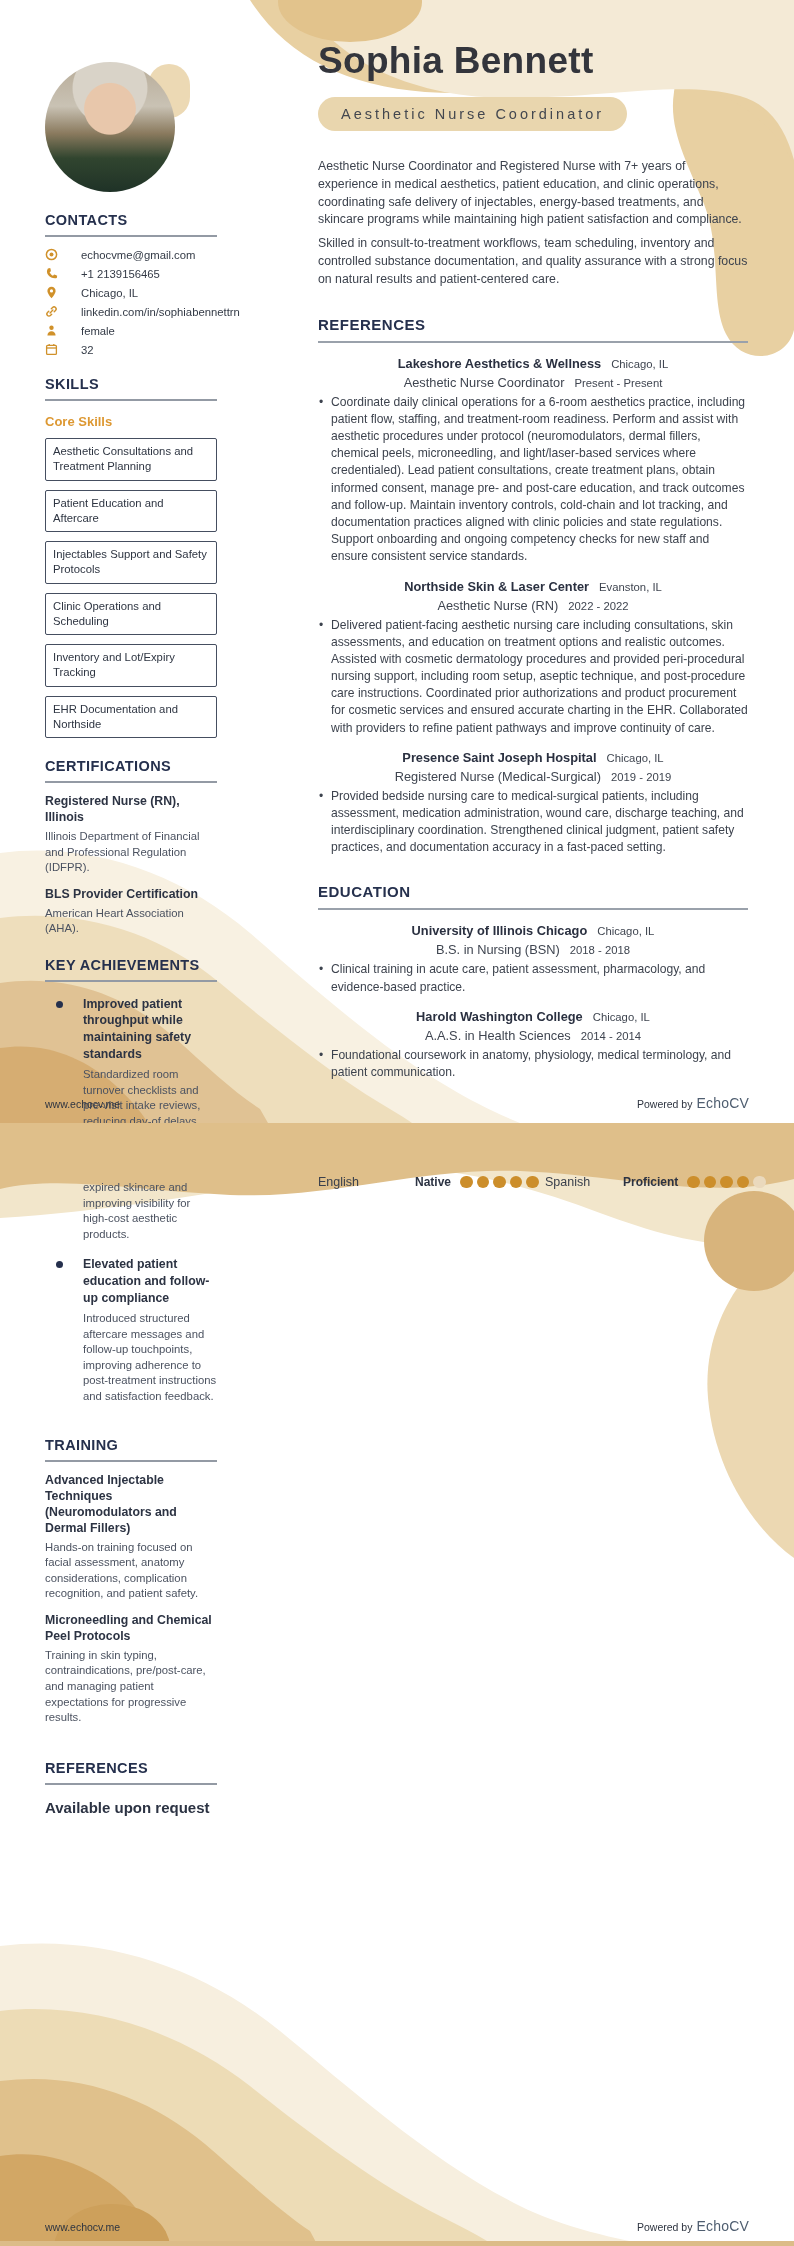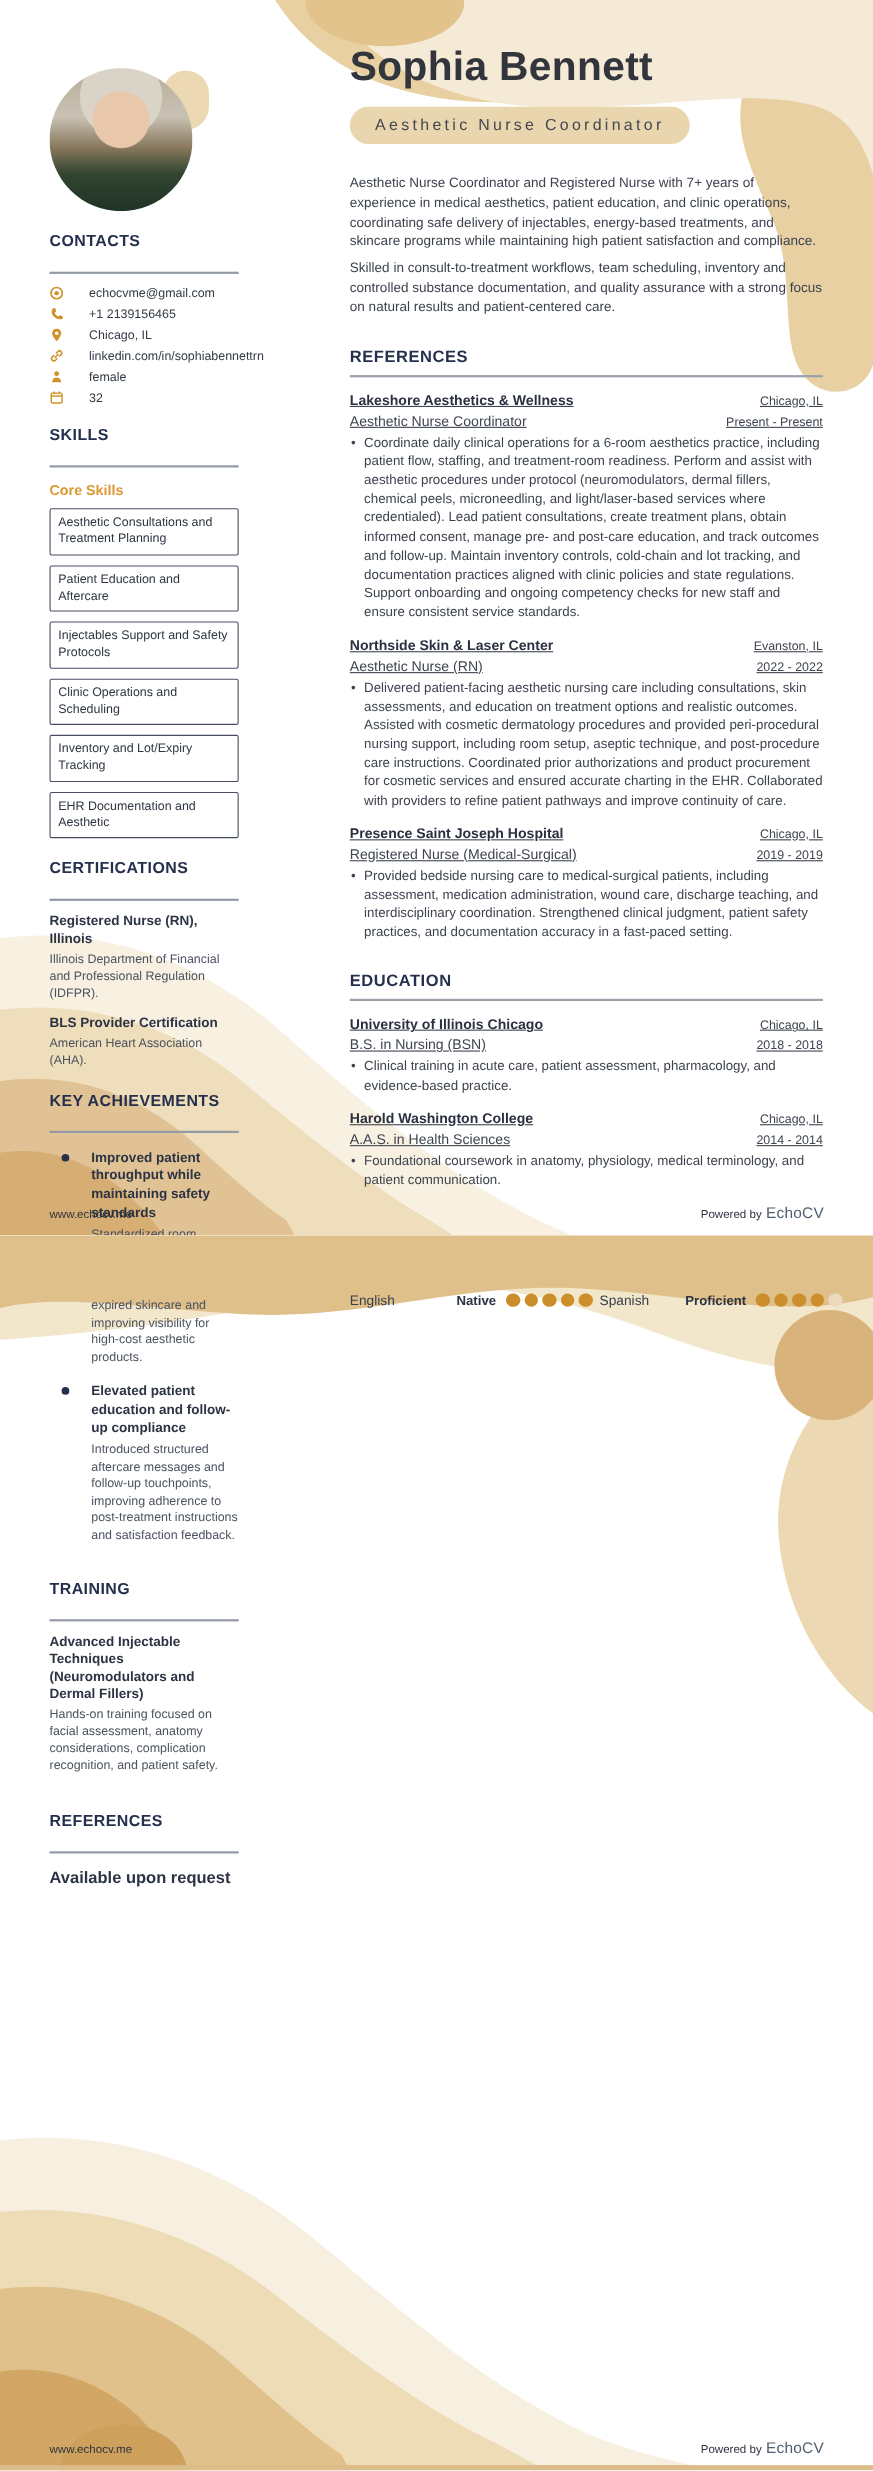"CONTACTS" .side-h { padding-bottom: 19px -> 7px }
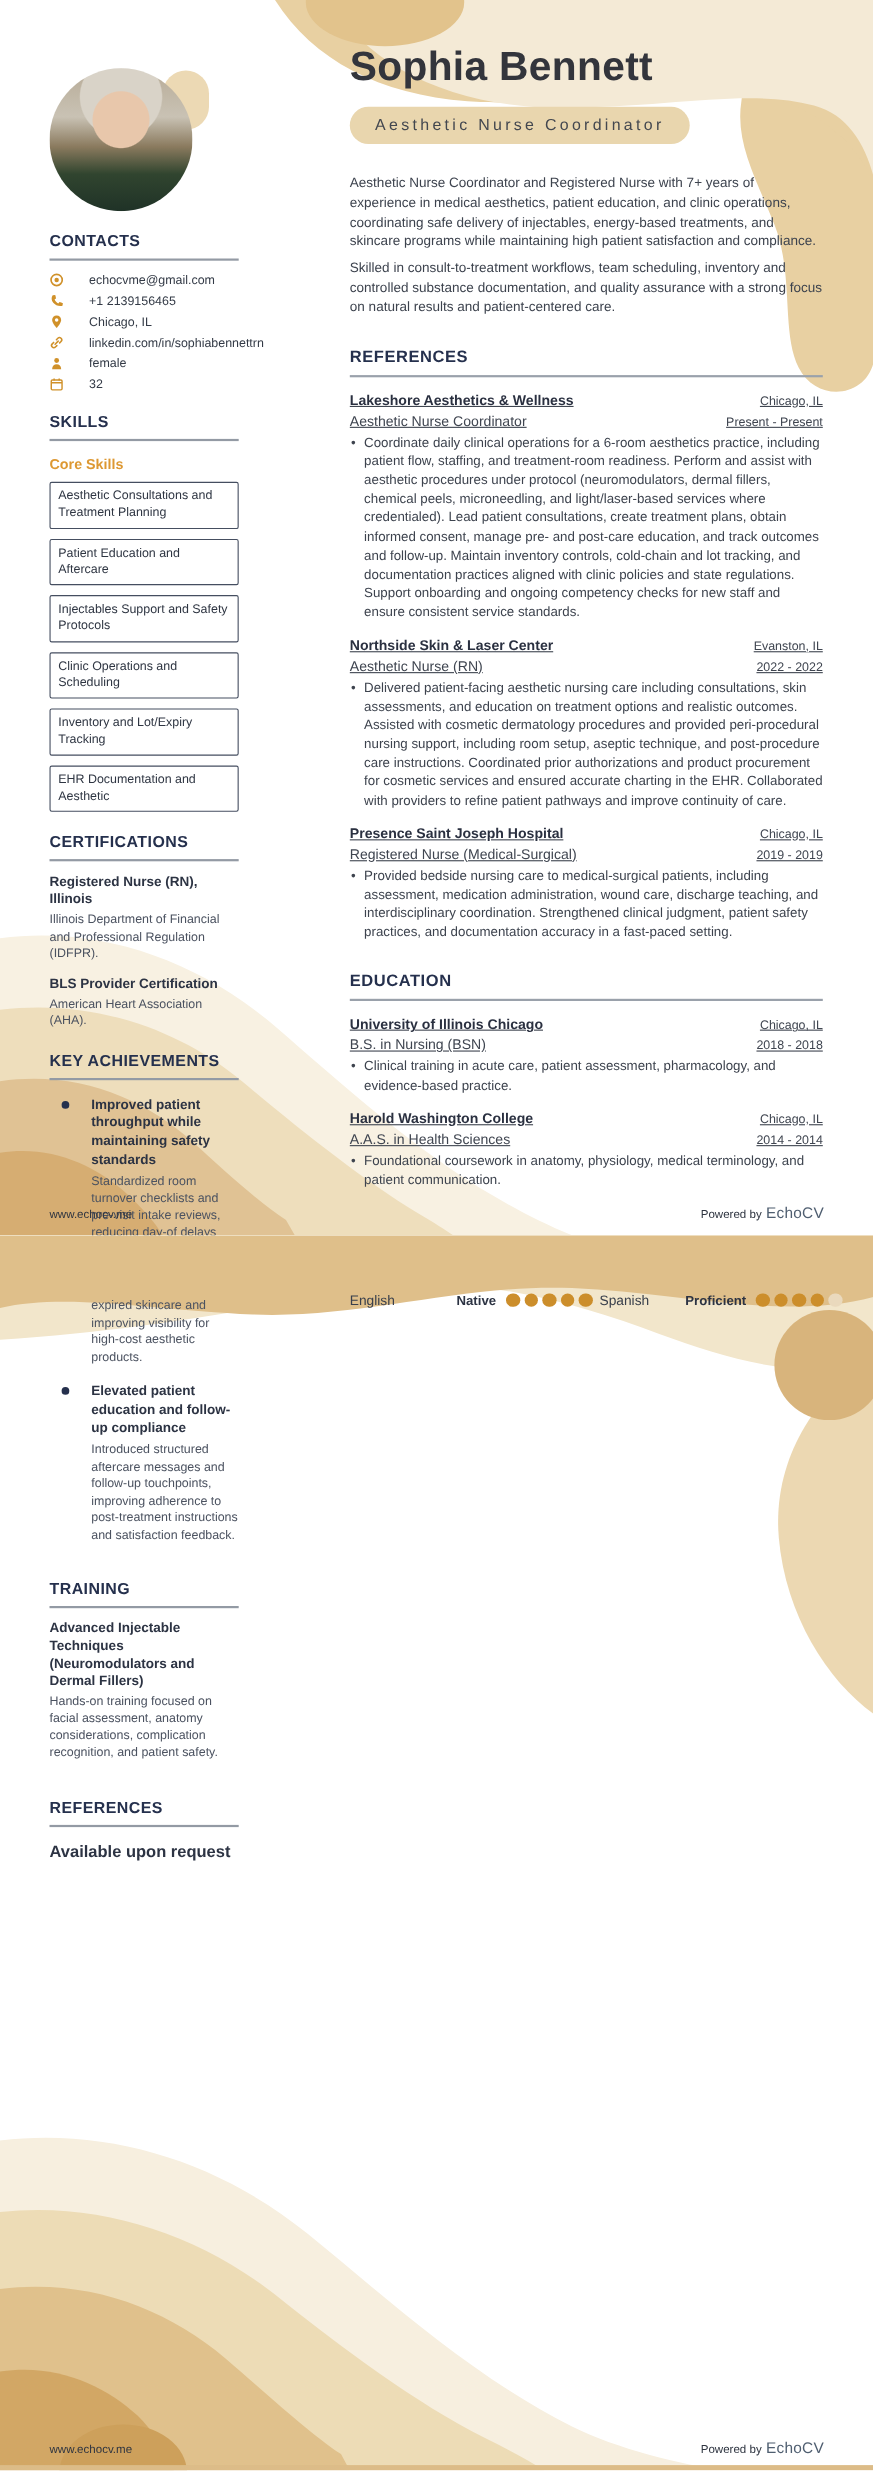"Lakeshore Aesthetics & Wellness" .entry-row { justify-content: space-between -> center; text-decoration: underline -> none }
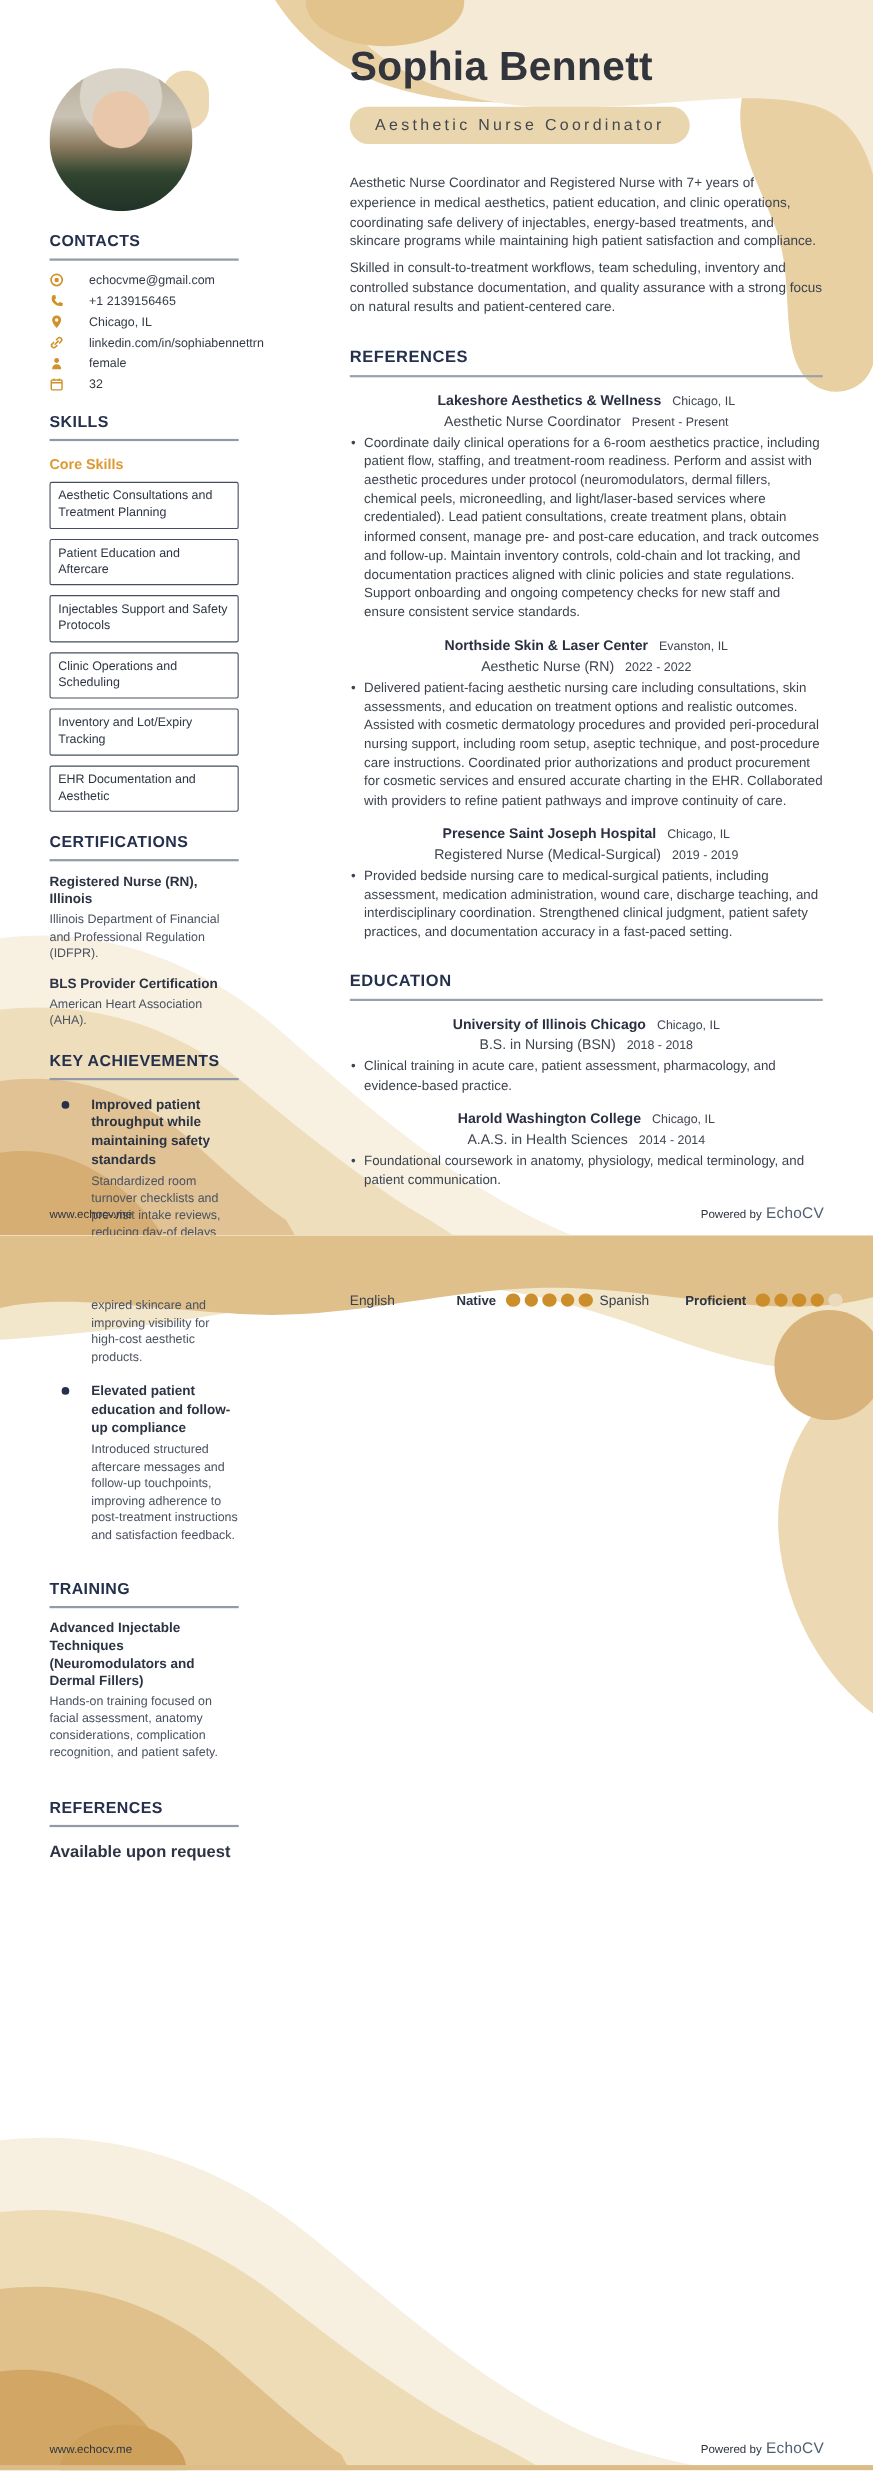"EHR Documentation and Aesthetic" div.chip { text: Aesthetic -> Northside }
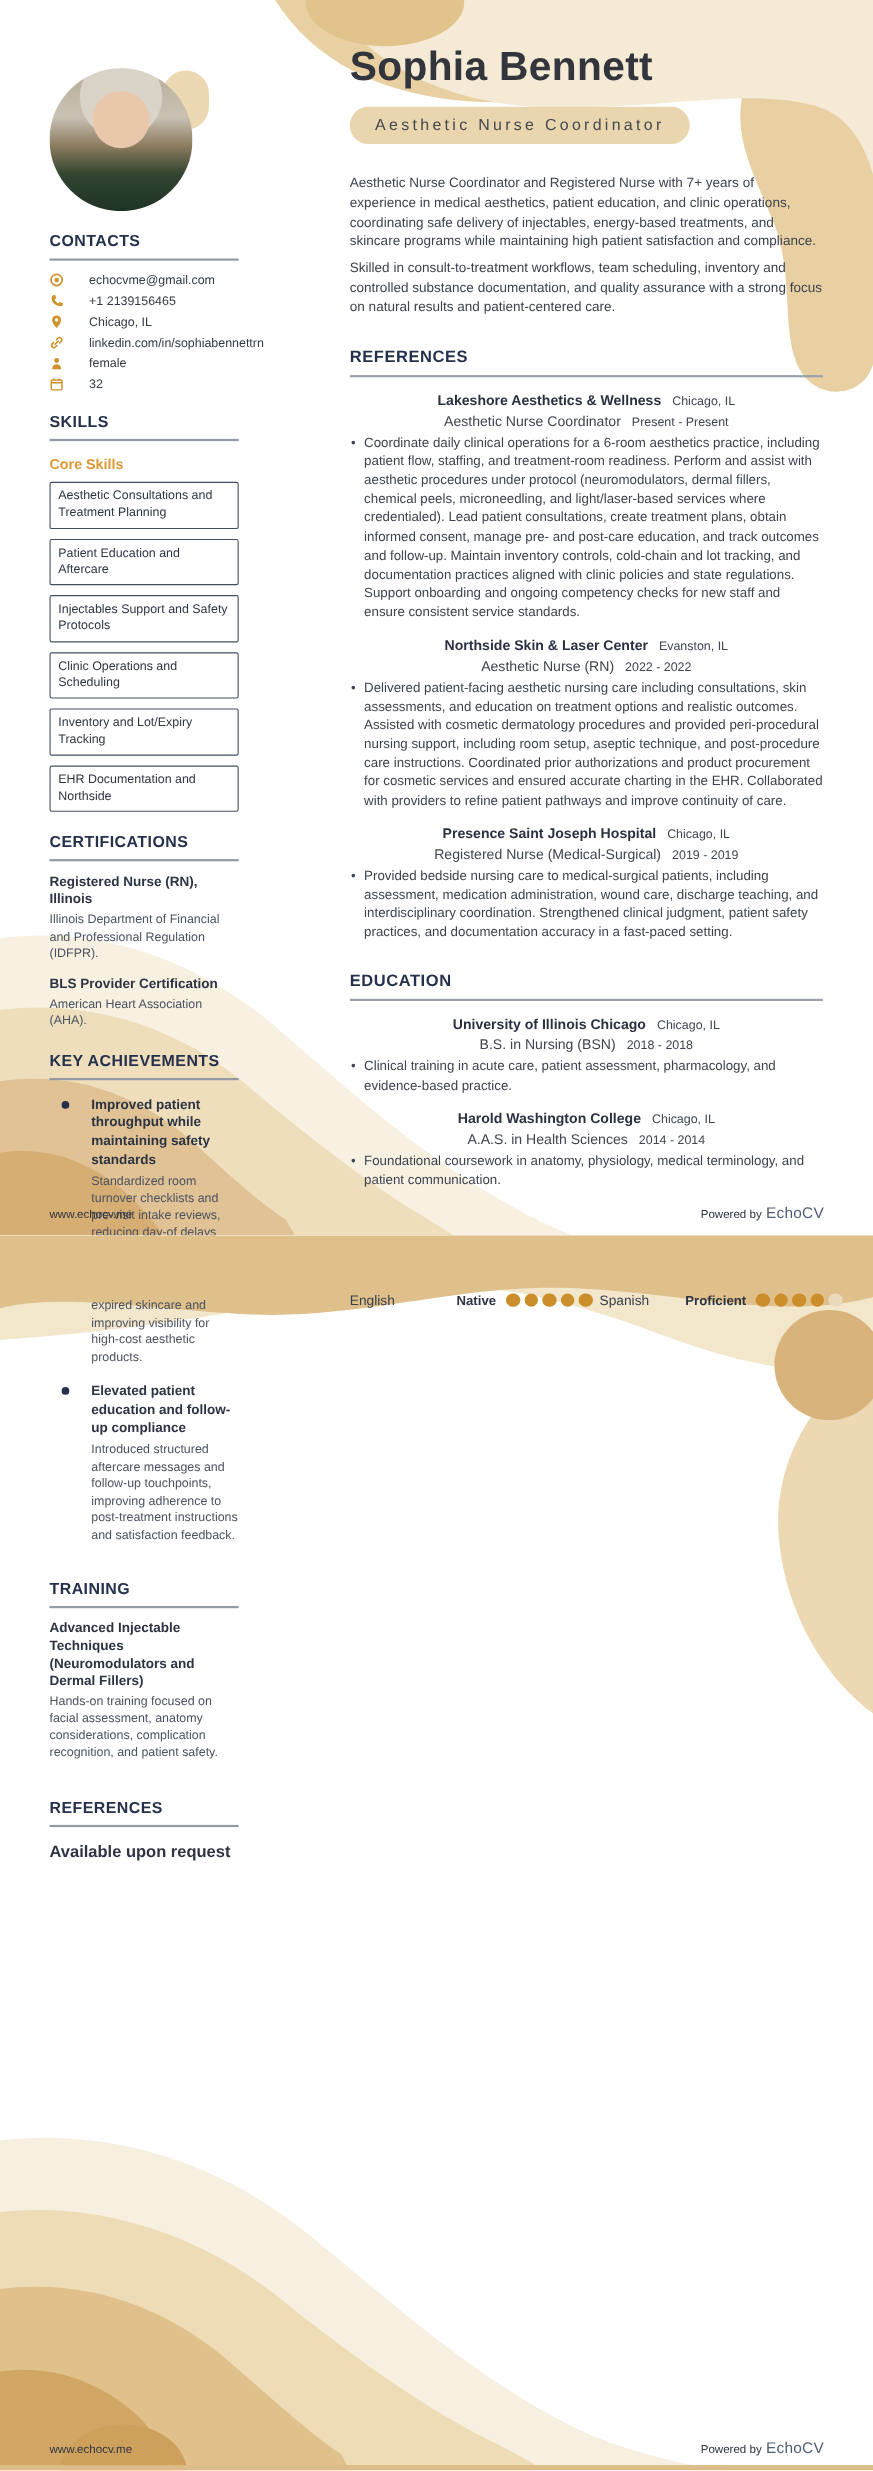"Microneedling and Chemical Peel" div.cert-item { html: none -> <div> <div>Microneedling and Chemical Peel Protocols</div> <div>Training in skin typing, contraindications, pre/post-care, and managing patient expectations for progressive results.</div> </div> }
